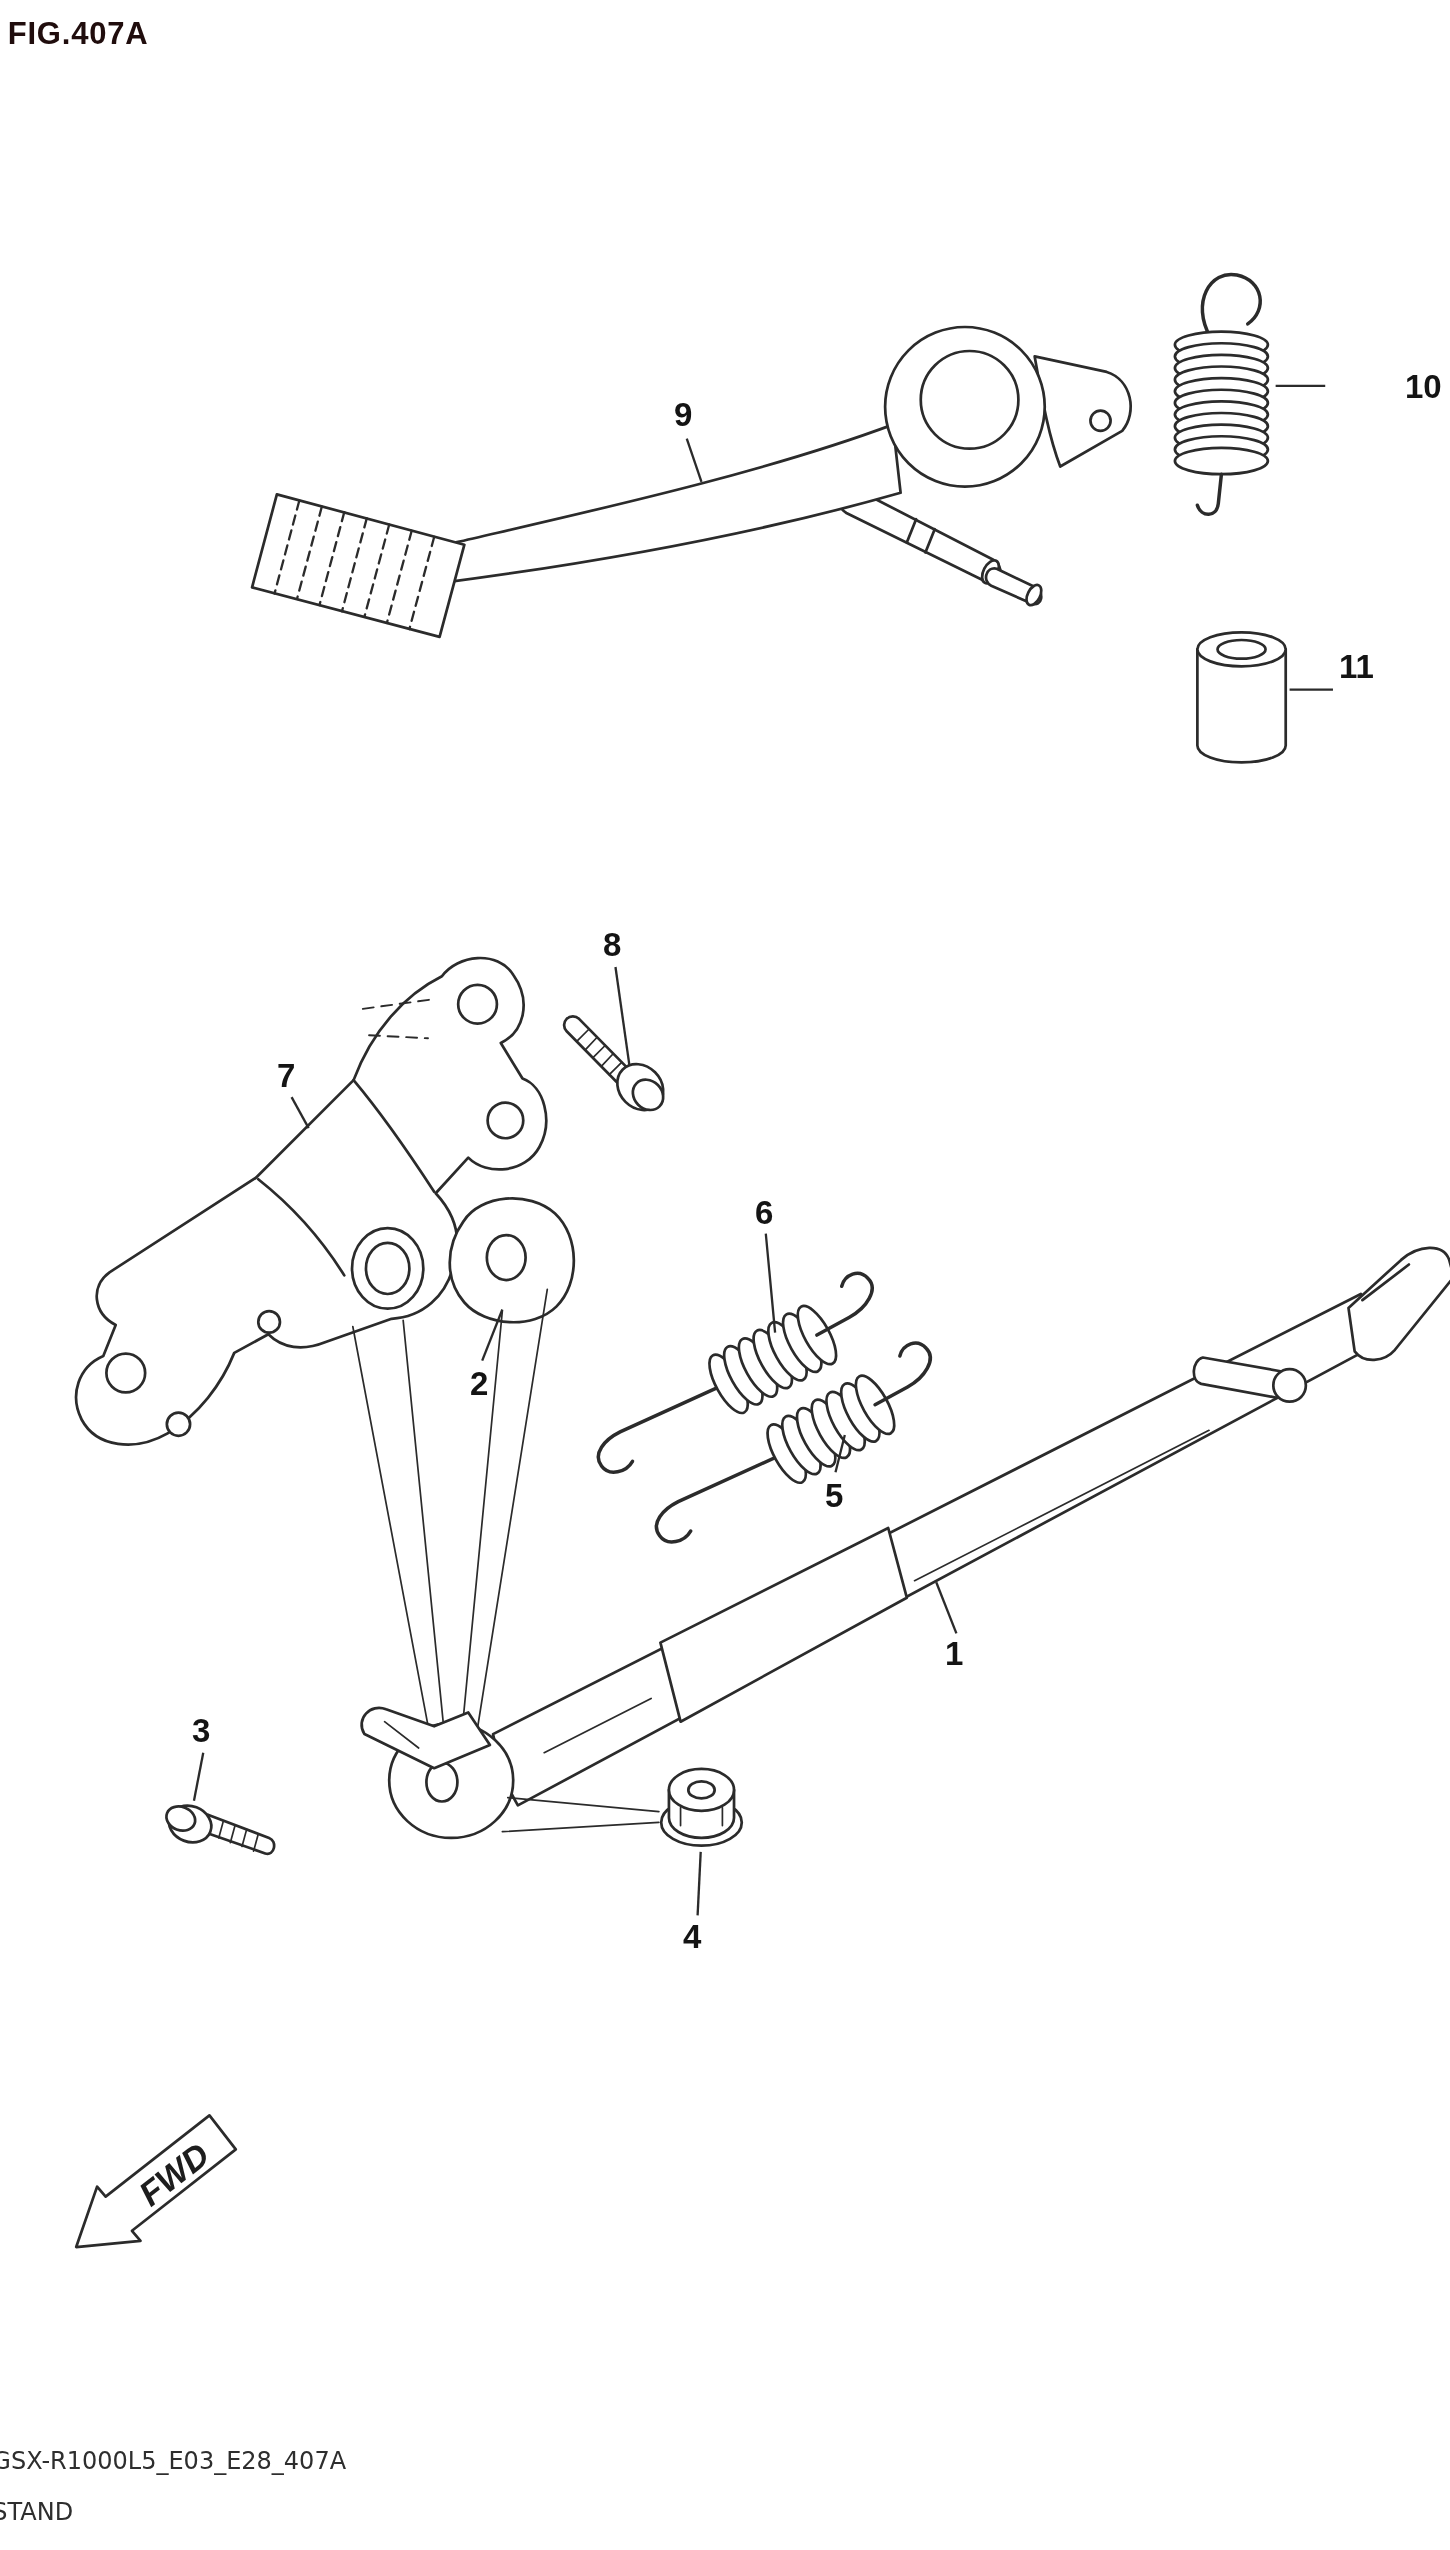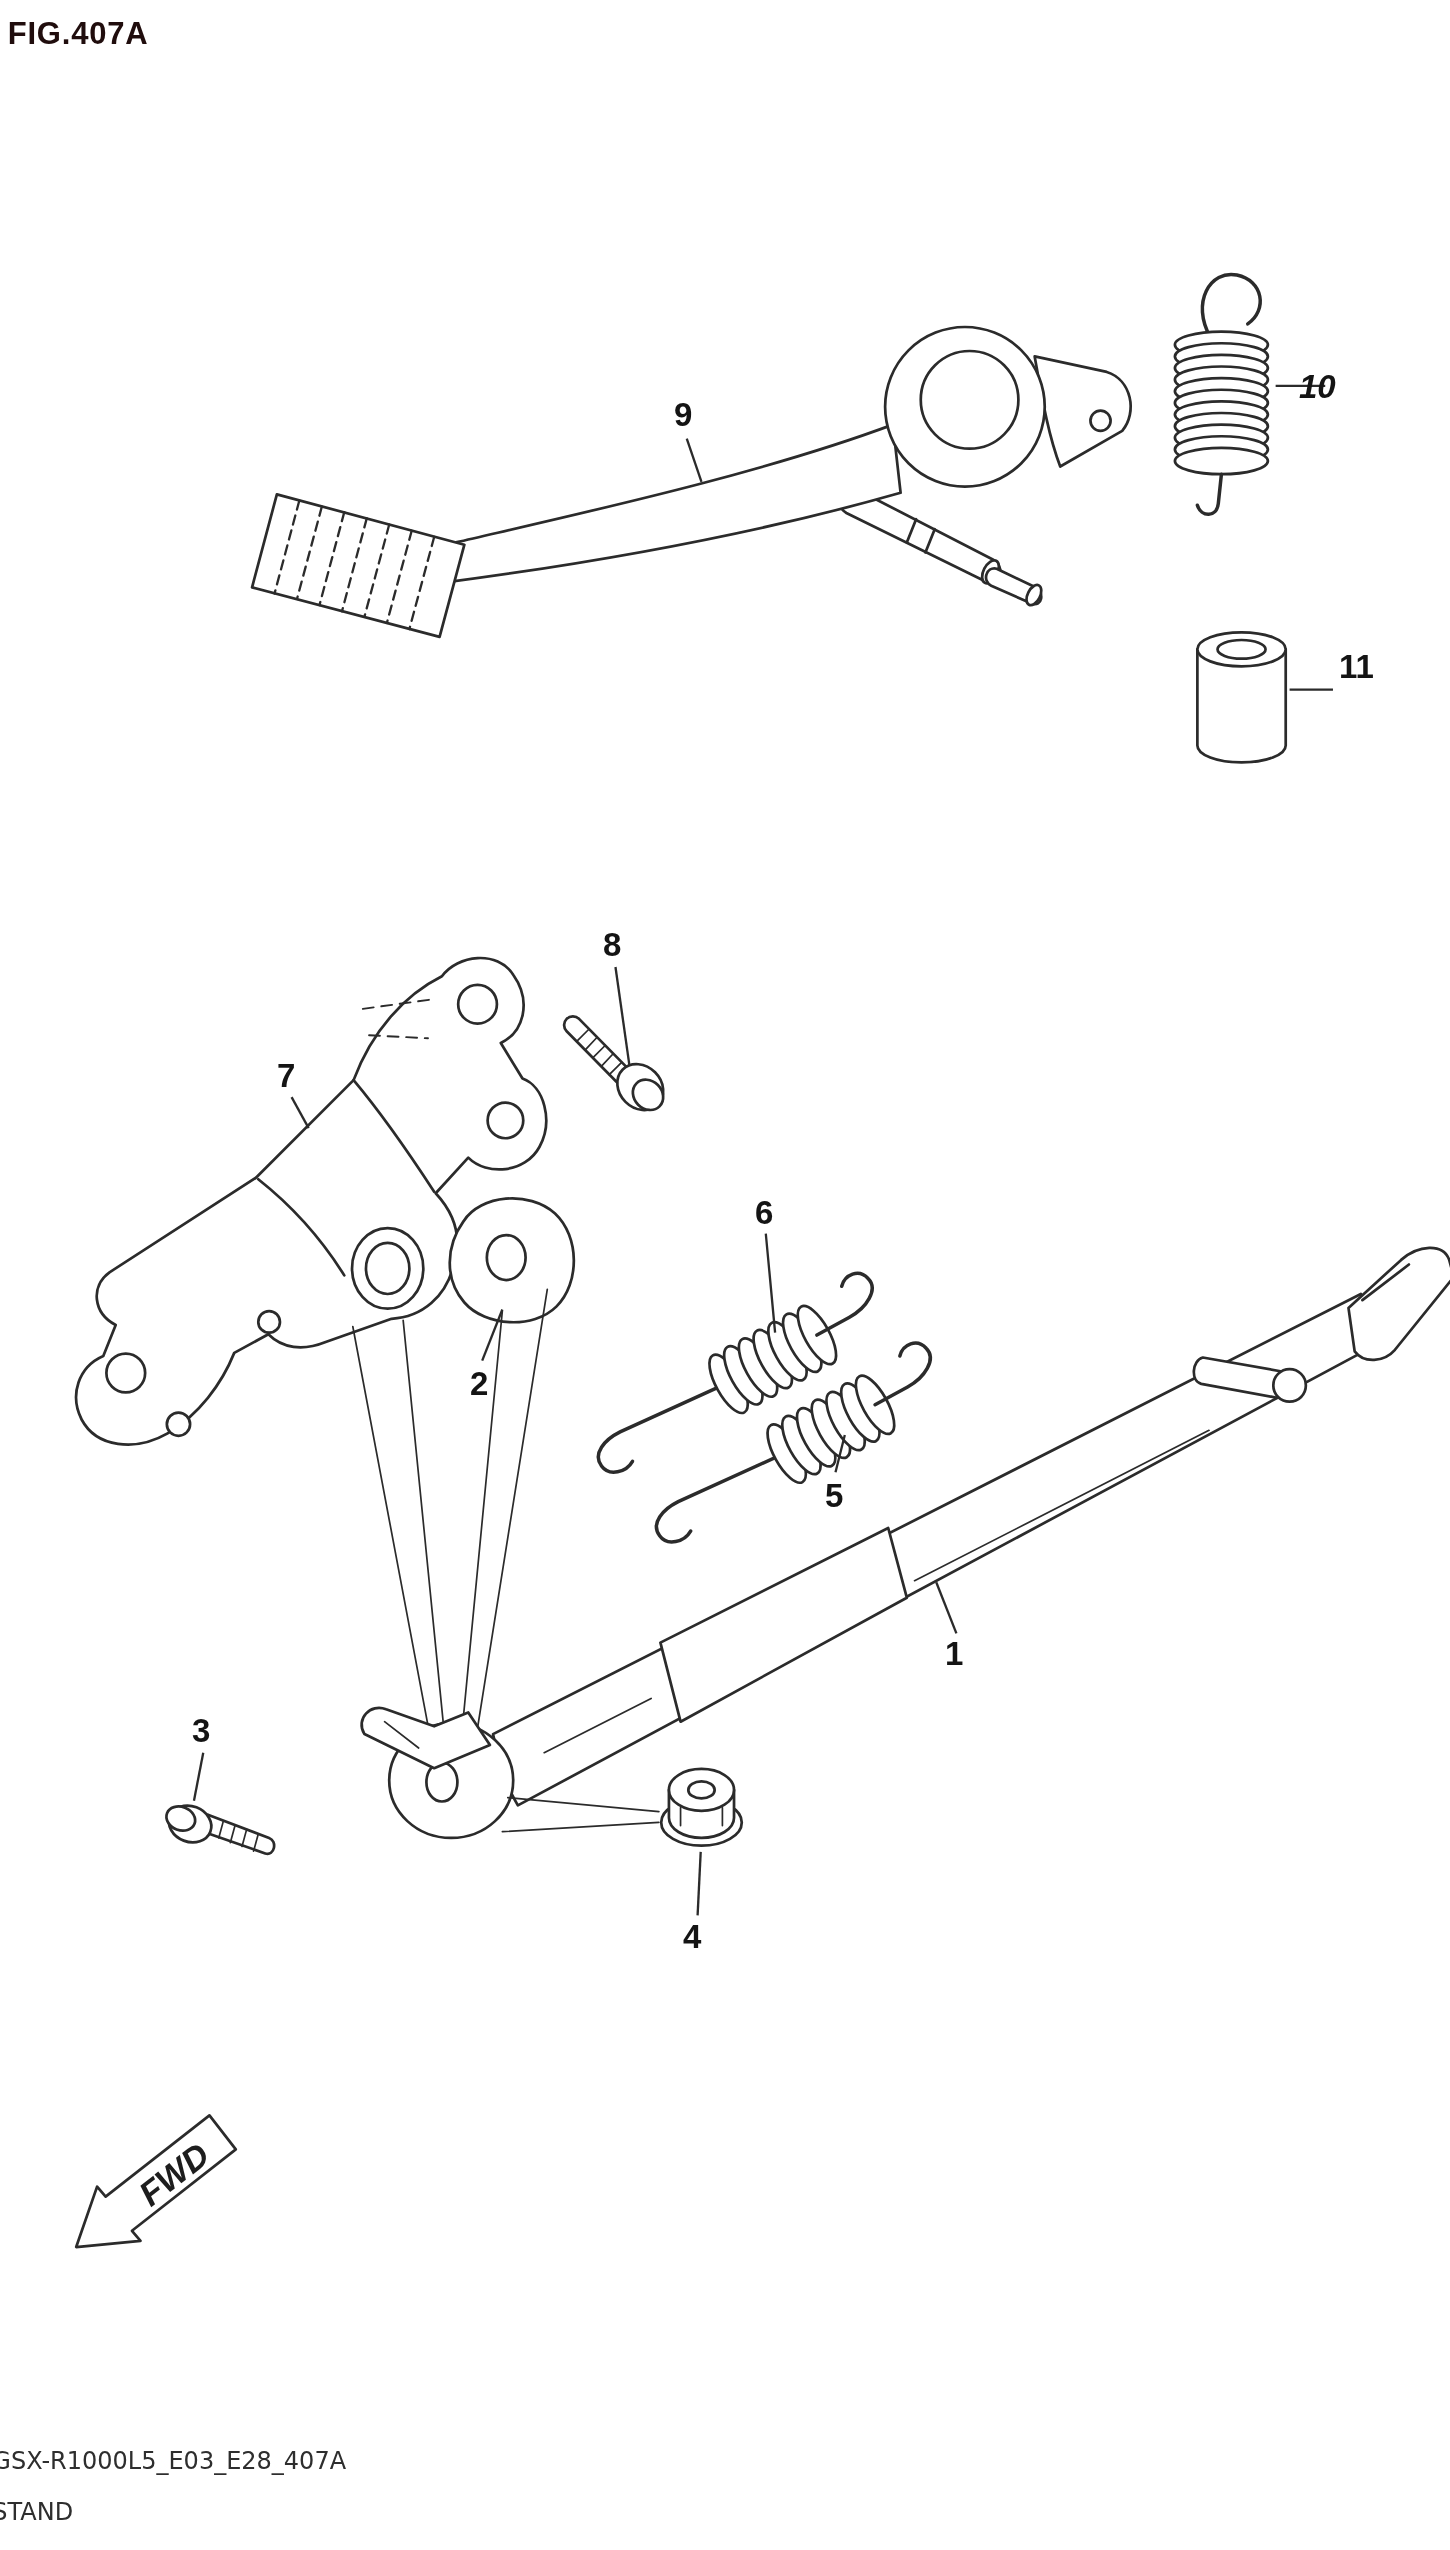"10" div.callout { font-style: italic -> none; left: 1299px -> 1405px }
